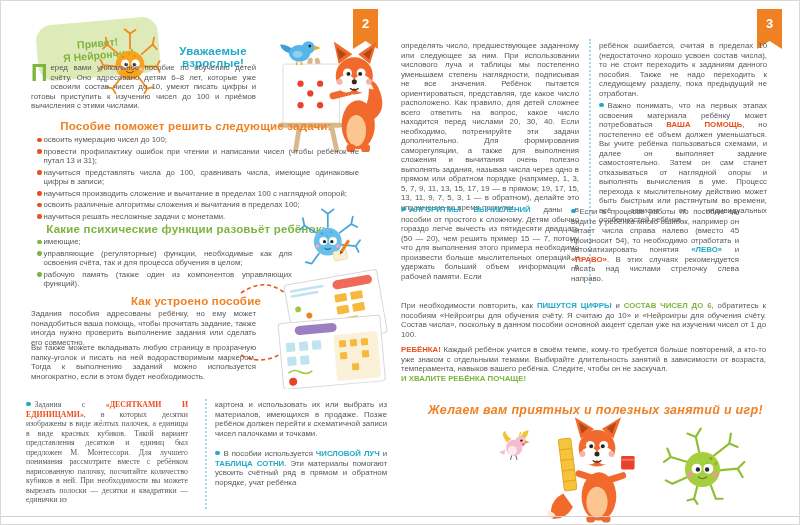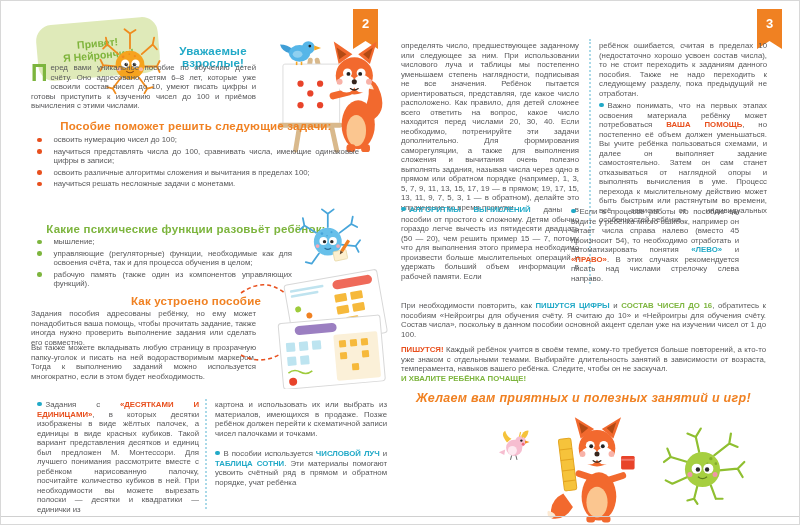"освоить нумерацию чисел до 100;" .list li { gap: 12px -> 2px }
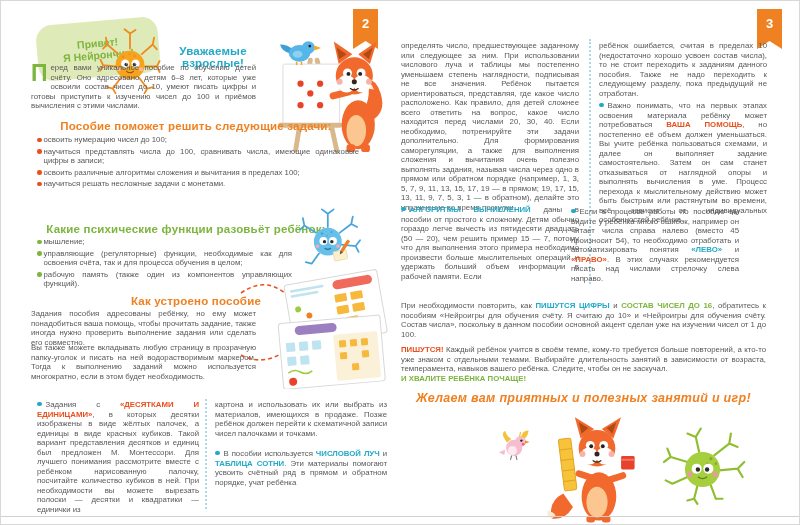"провести профилактику ошибок при чтении" li { html: none -> <li> <span></span> <span>провести профилактику ошибок при чтении и написании чисел (чтобы ребёнок не путал 13 и 31);</span> </li> }
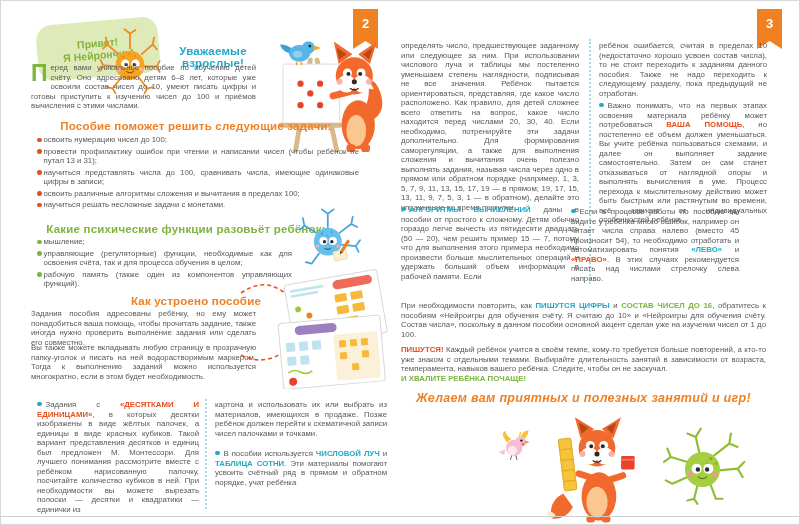"научиться производить сложение и" li { html: none -> <li> <span></span> <span>научиться производить сложение и вычитание в пределах 100 с наглядной опорой;</span> </li> }
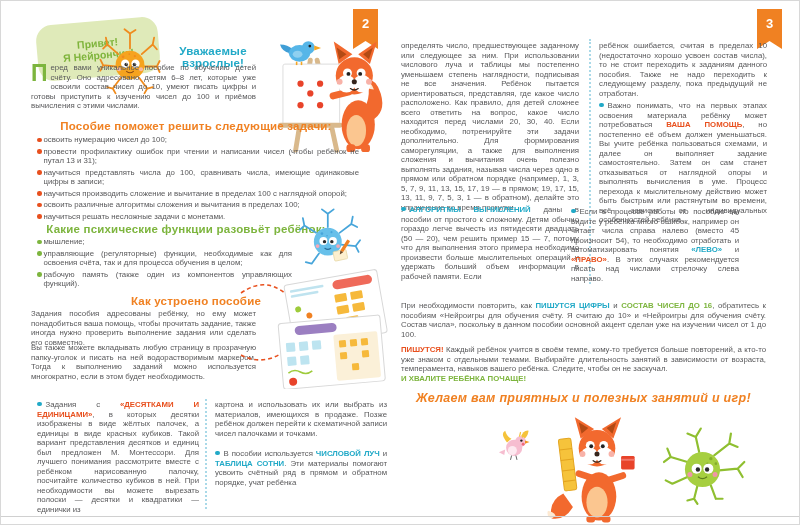"мышление;" span.li-txt { text: мышление -> имеющие }
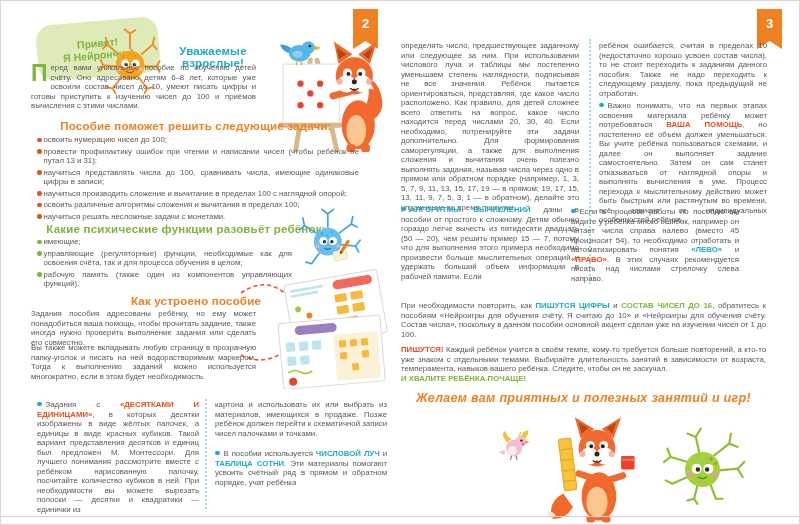"СОСТАВ ЧИСЕЛ ДО 16" span.hl-green { text: 16 -> 6 }
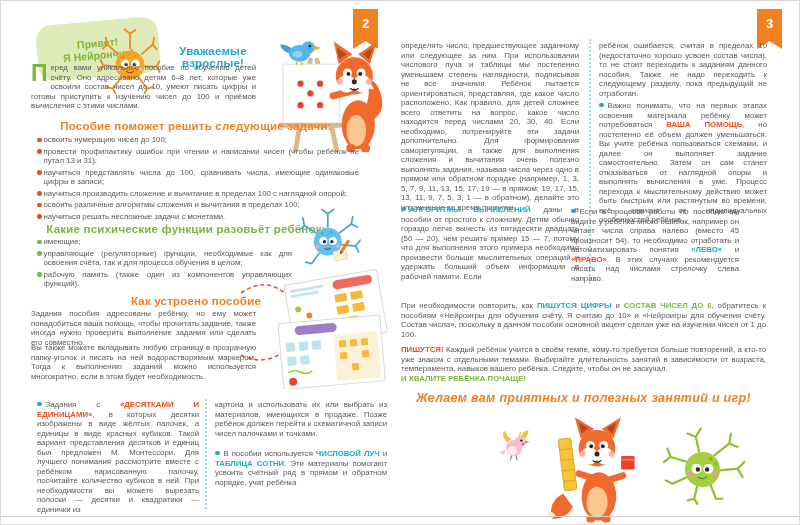"ПИШУТСЯ!" span.hl-red { text: ПИШУТСЯ -> РЕБЁНКА }
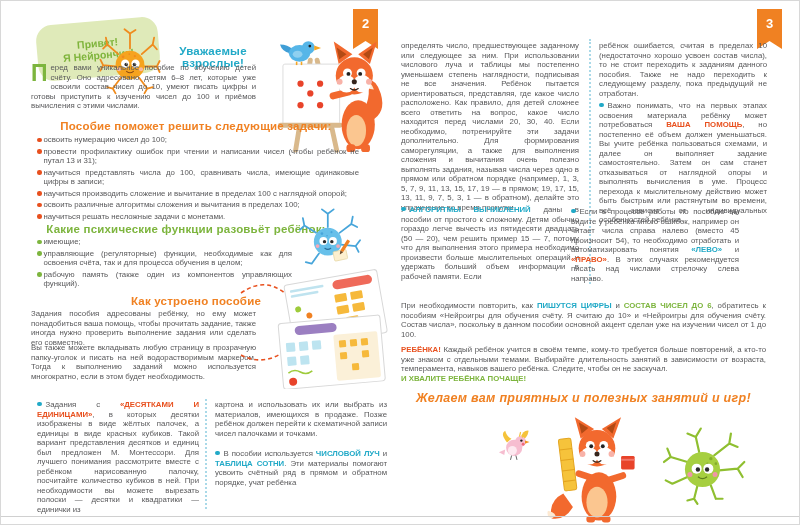"Задания с «ДЕСЯТКАМИ И ЕДИНИЦАМИ»," p.abs { font-family: none -> Liberation Serif, serif; left: 36px -> 25px }
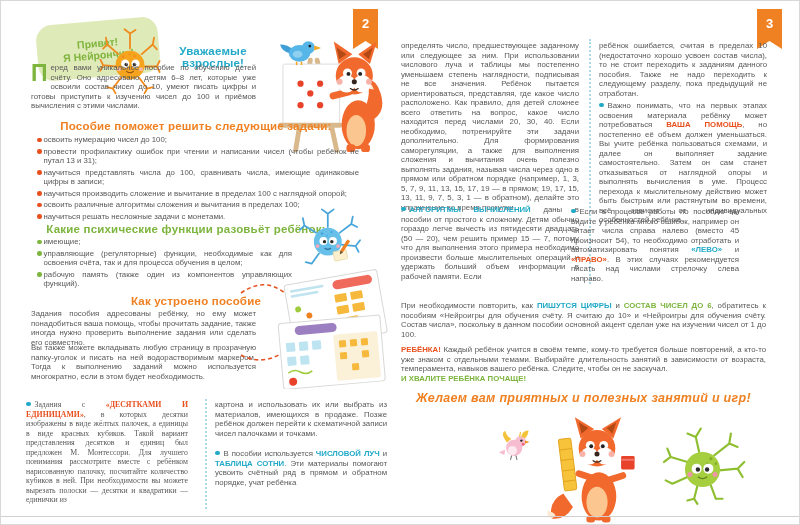"Желаем вам приятных и полезных" .wish { margin: 0 -> 12px }
